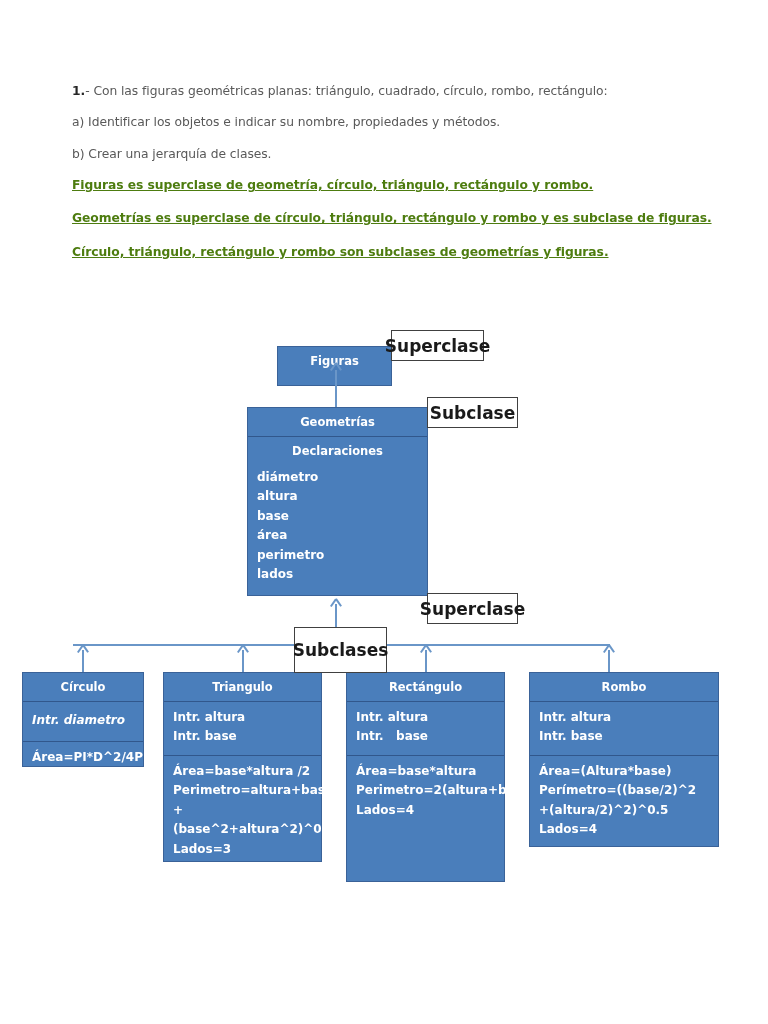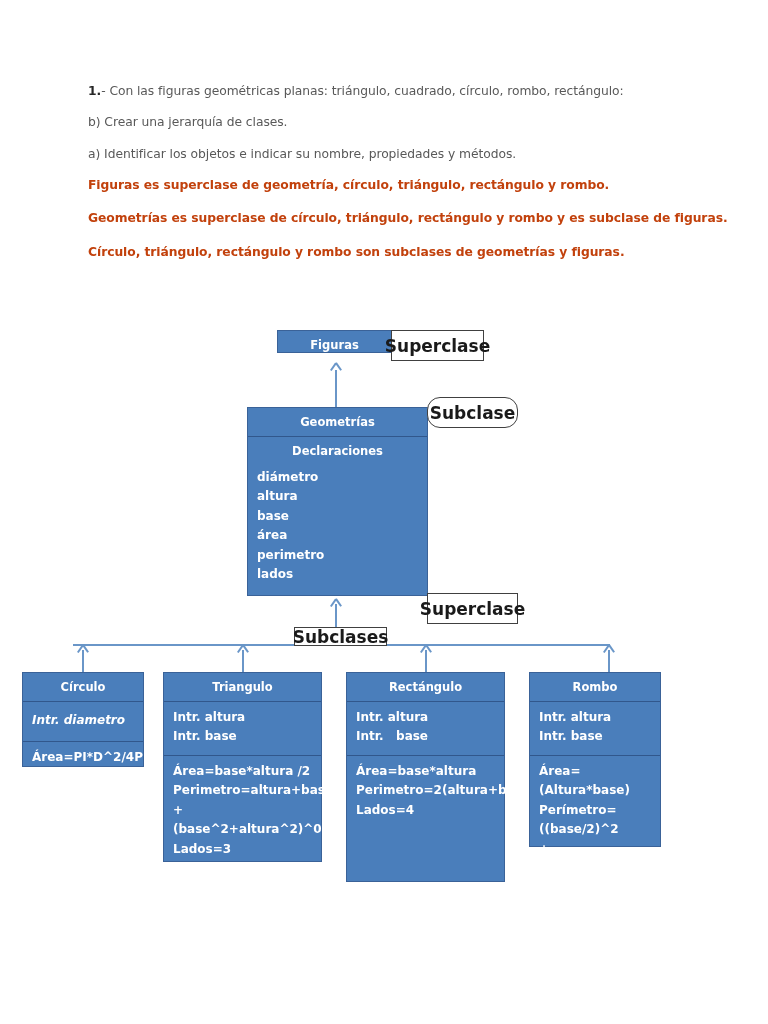"1.- Con las figuras geométricas" #text-block { left: 88px -> 72px }
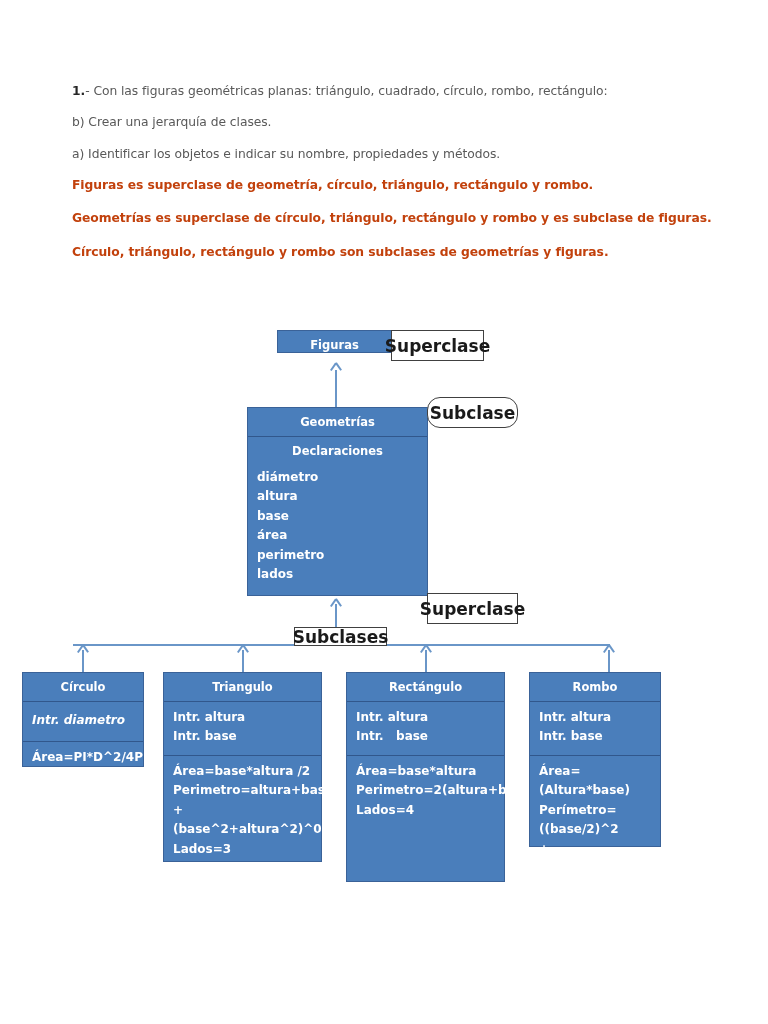"b) Crear una jerarquía de" p.para { order: before "a) Identificar los objetos e" -> after "a) Identificar los objetos e" }
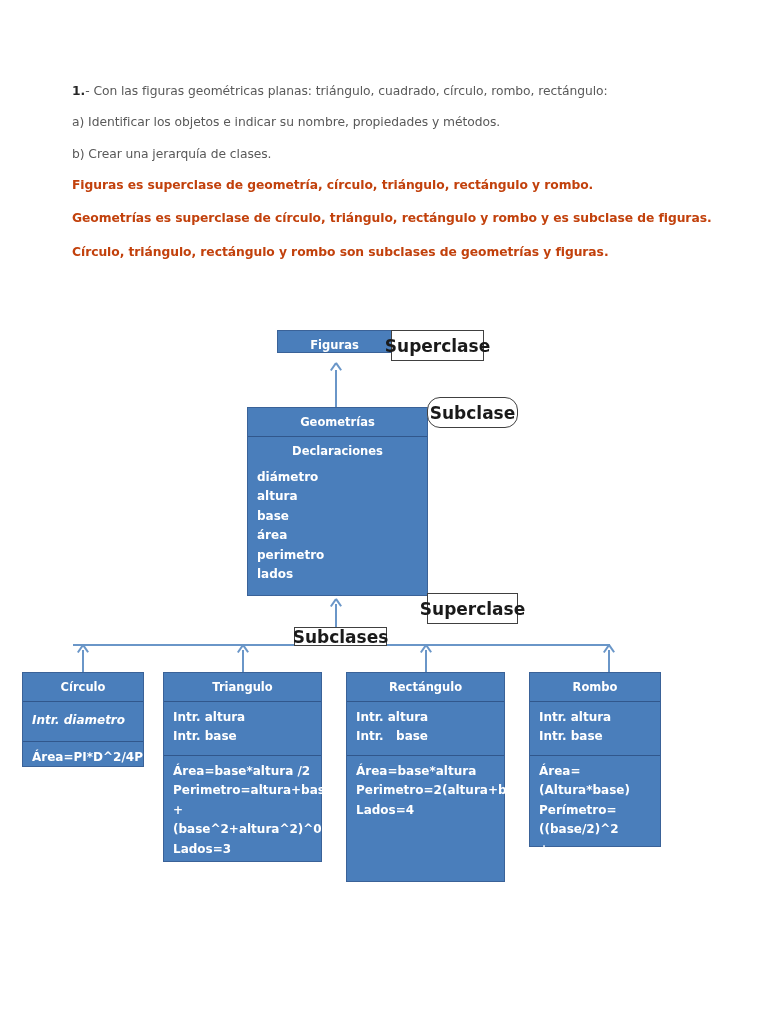"Figuras es superclase de geometría," .para.bold { color: #c2410c -> #4d7c0f; text-decoration: none -> underline }
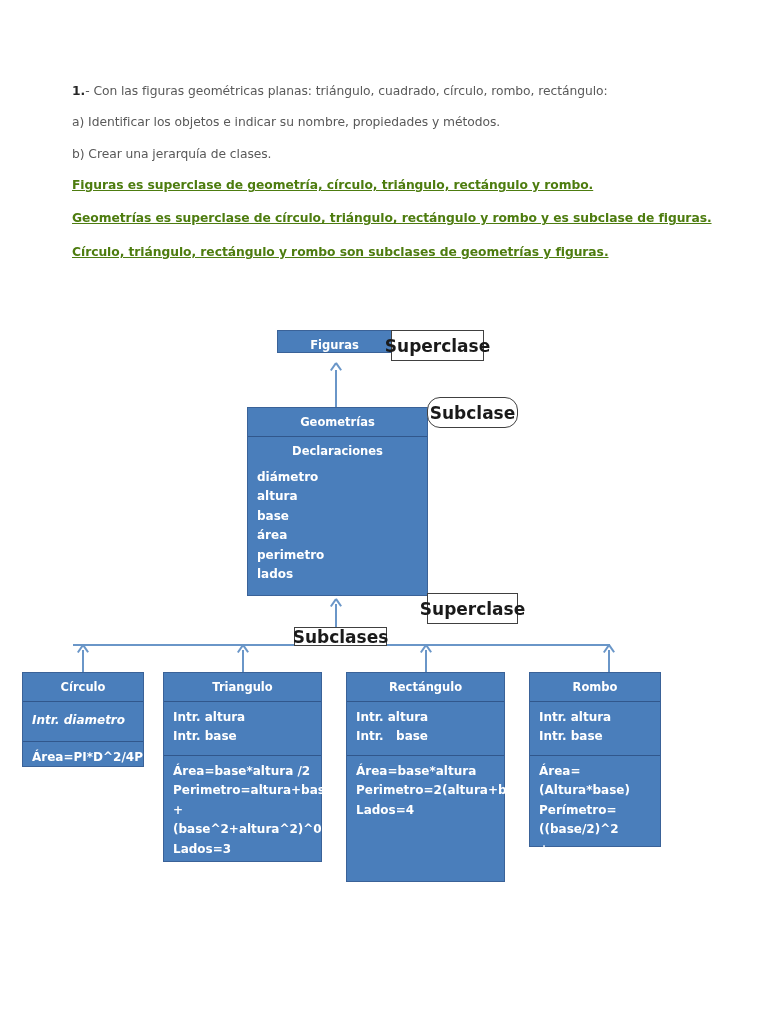"Figuras" div.uml { height: 23px -> 40px; top: 330px -> 346px }
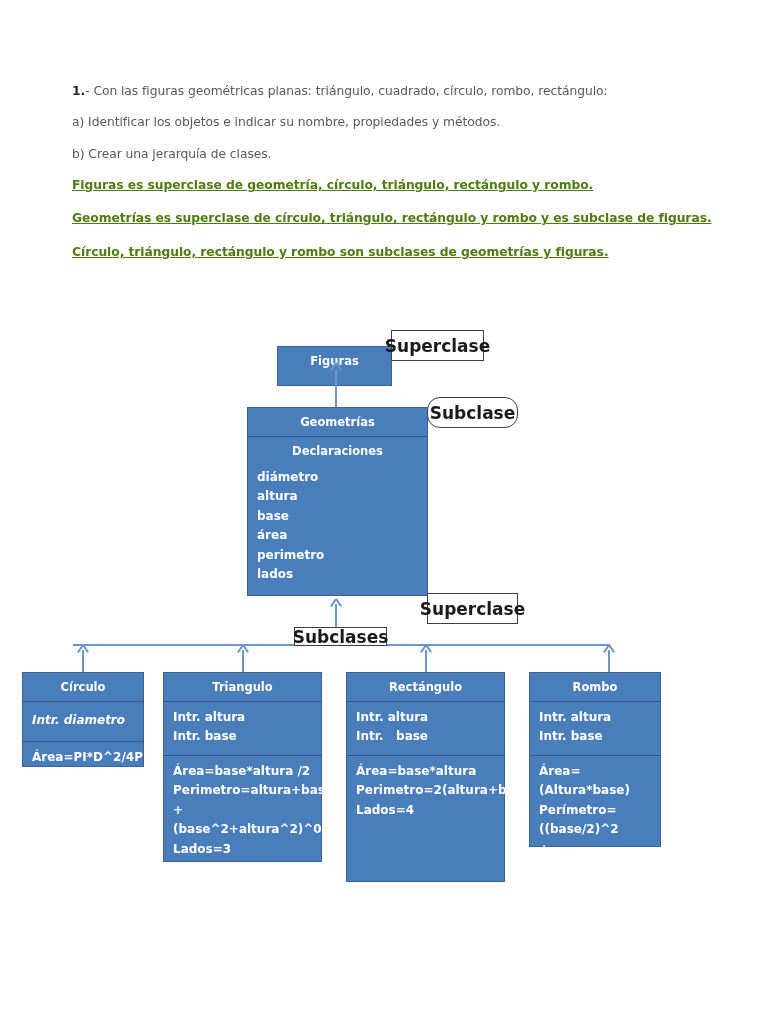"Subclase" div.callout { border-radius: 13px -> none }
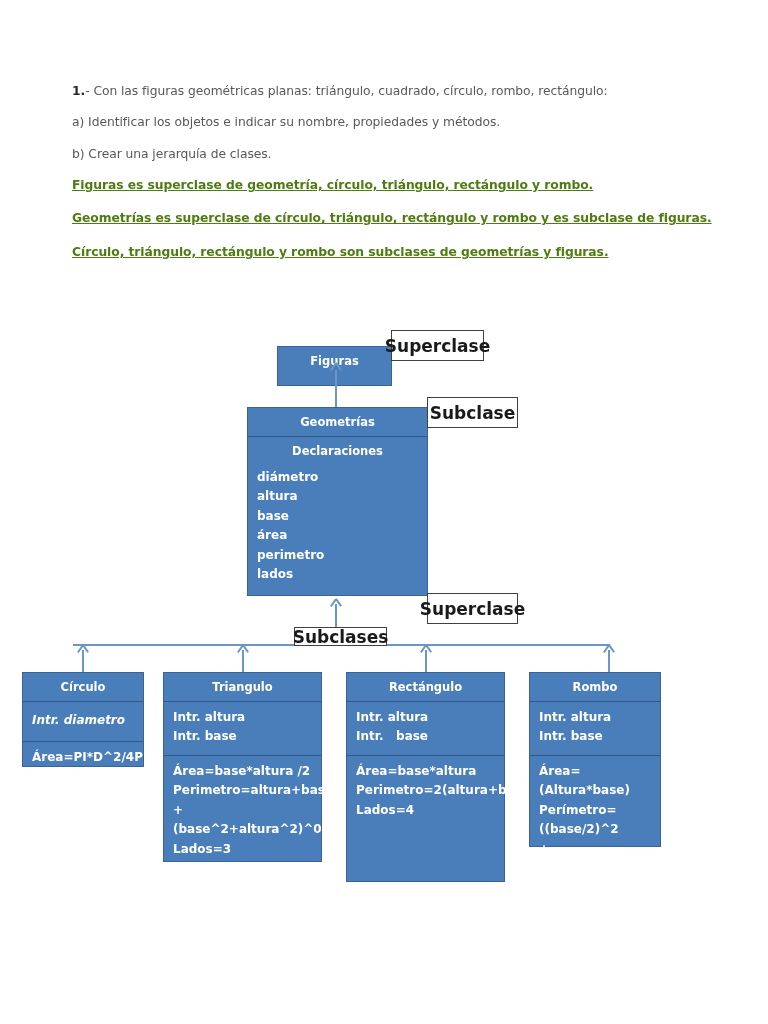"Subclases" div.callout { height: 19px -> 46px }
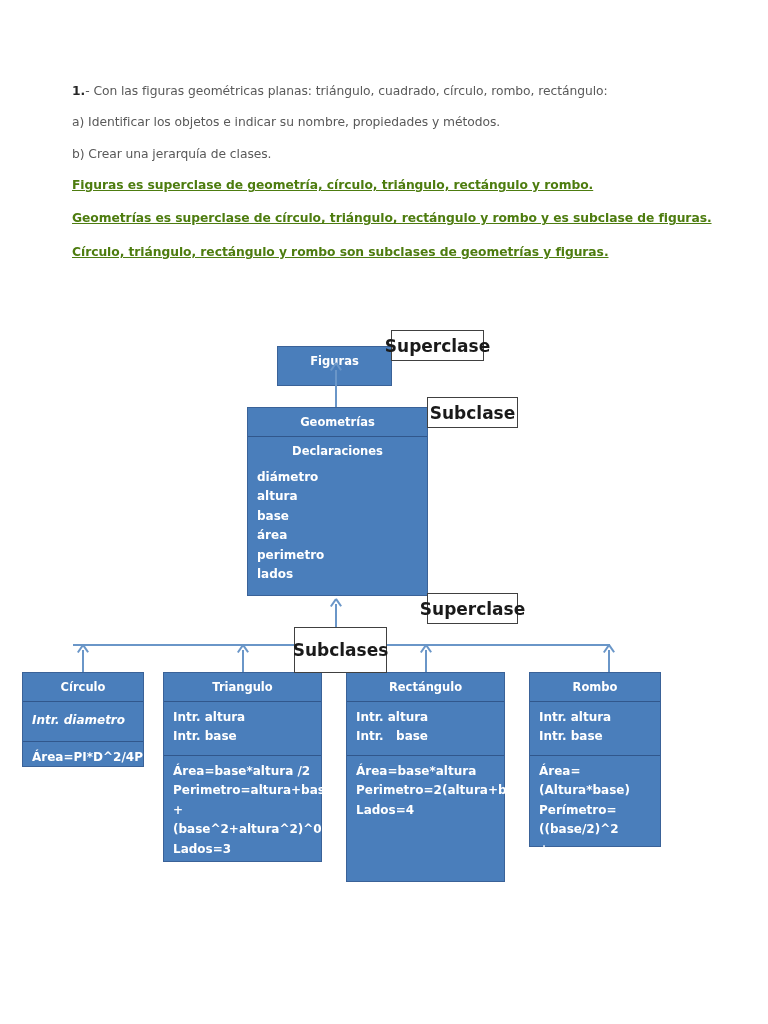"Rombo" div.uml { width: 132px -> 190px }
